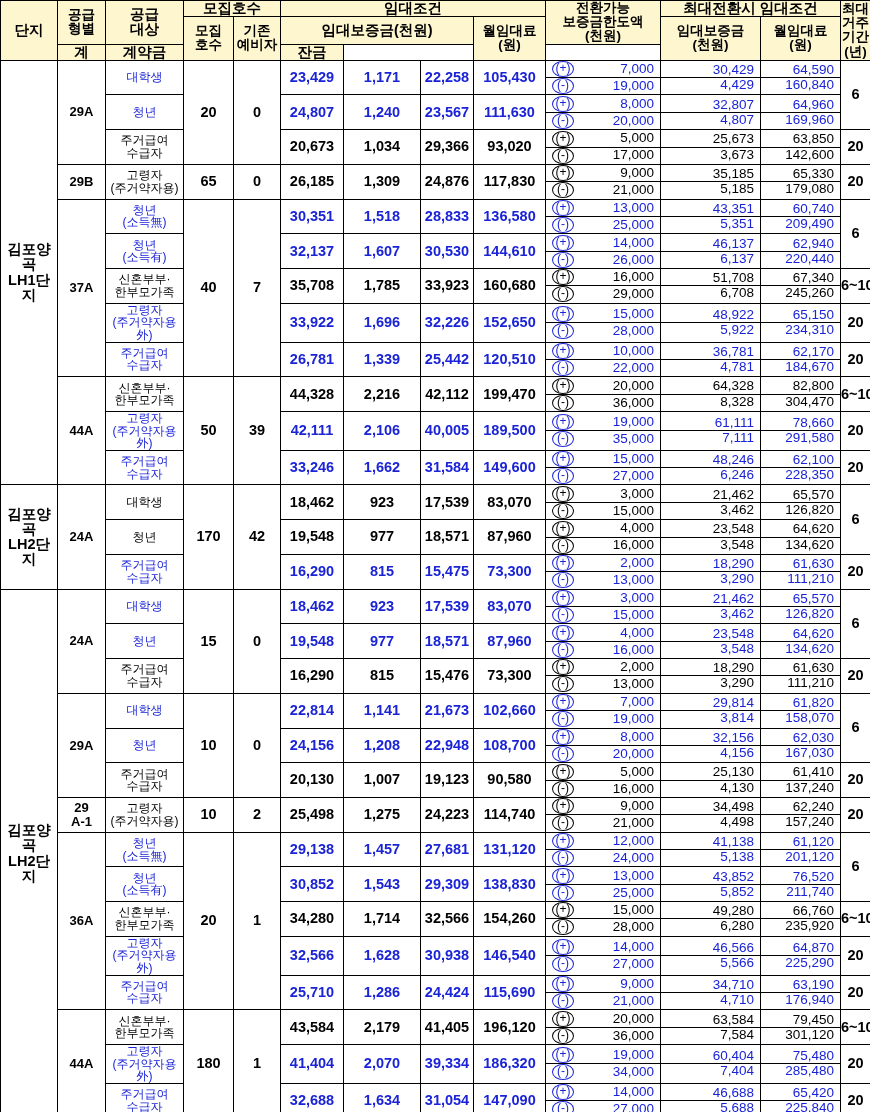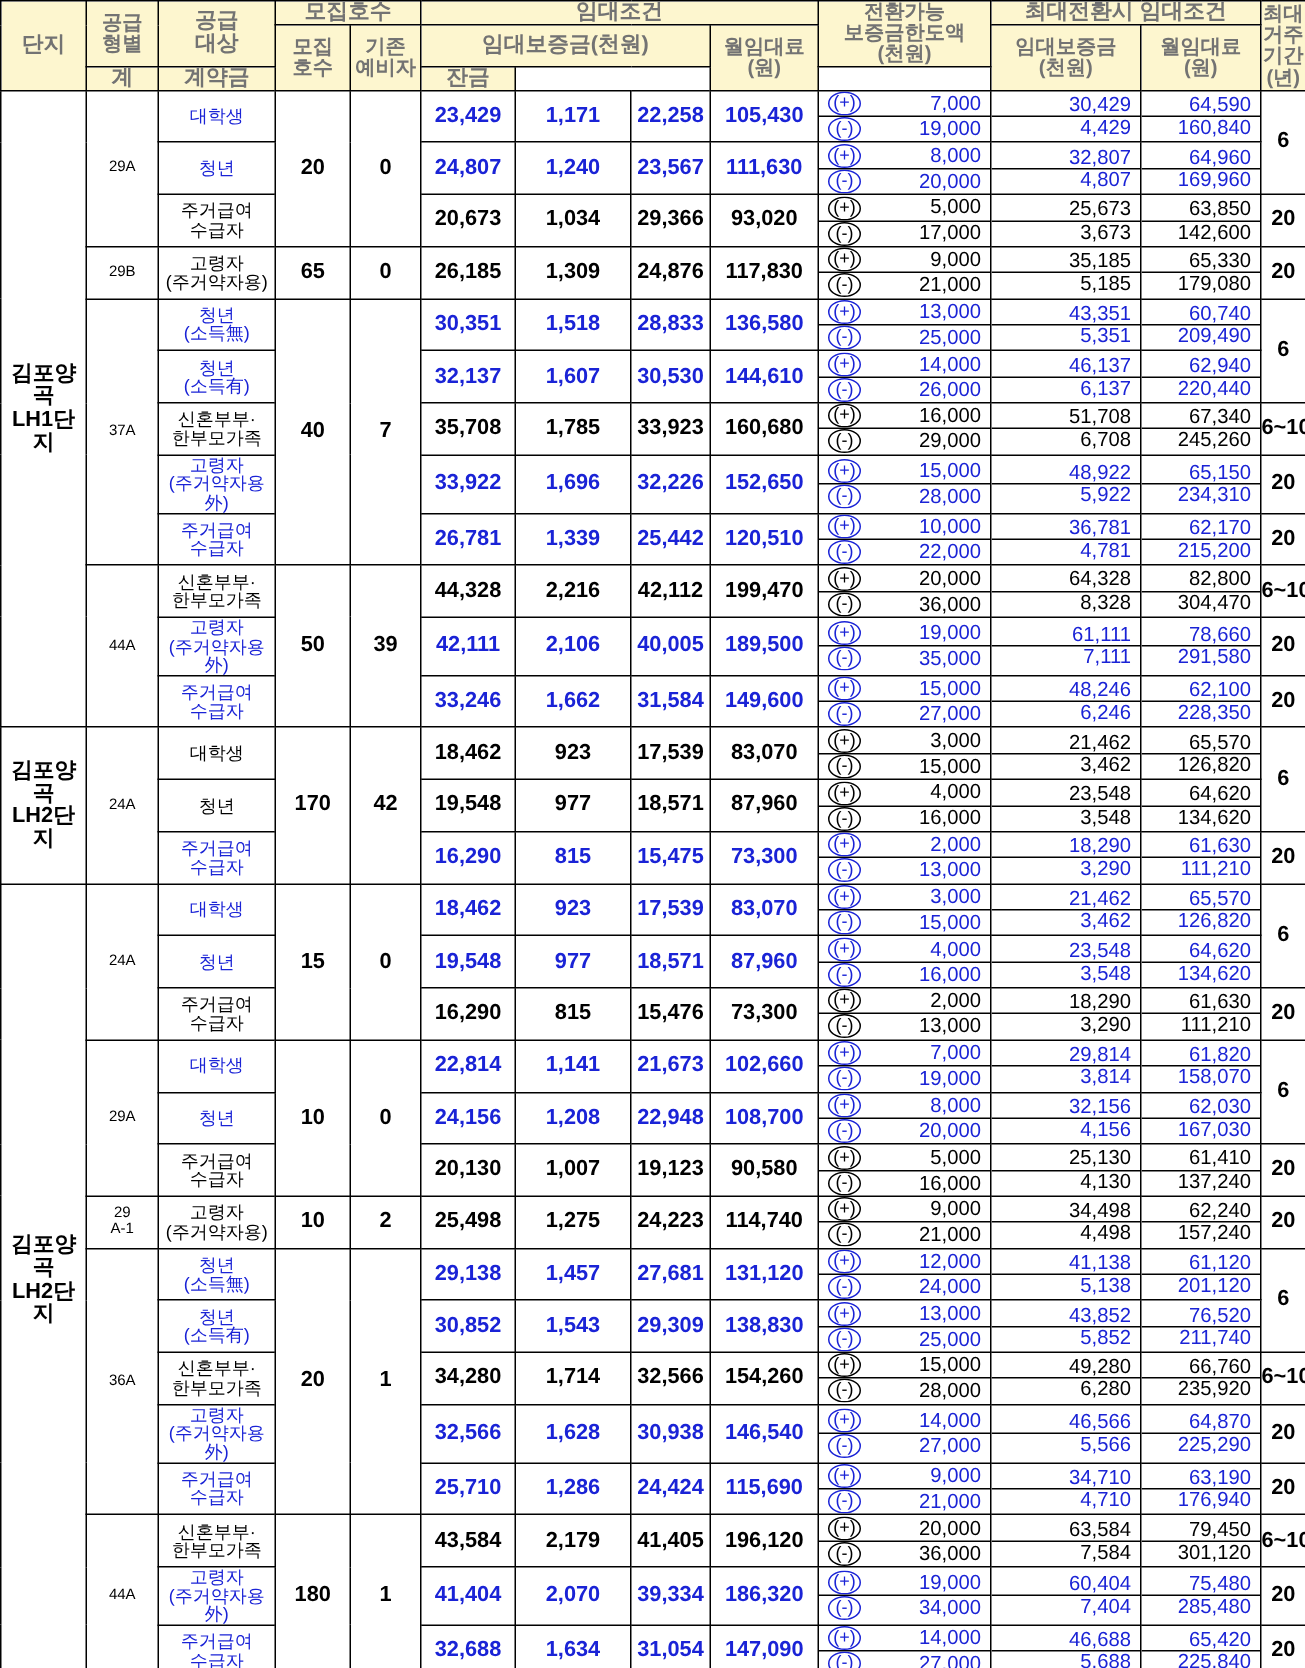"공급" .hdr { color: #737373 -> #000000 }
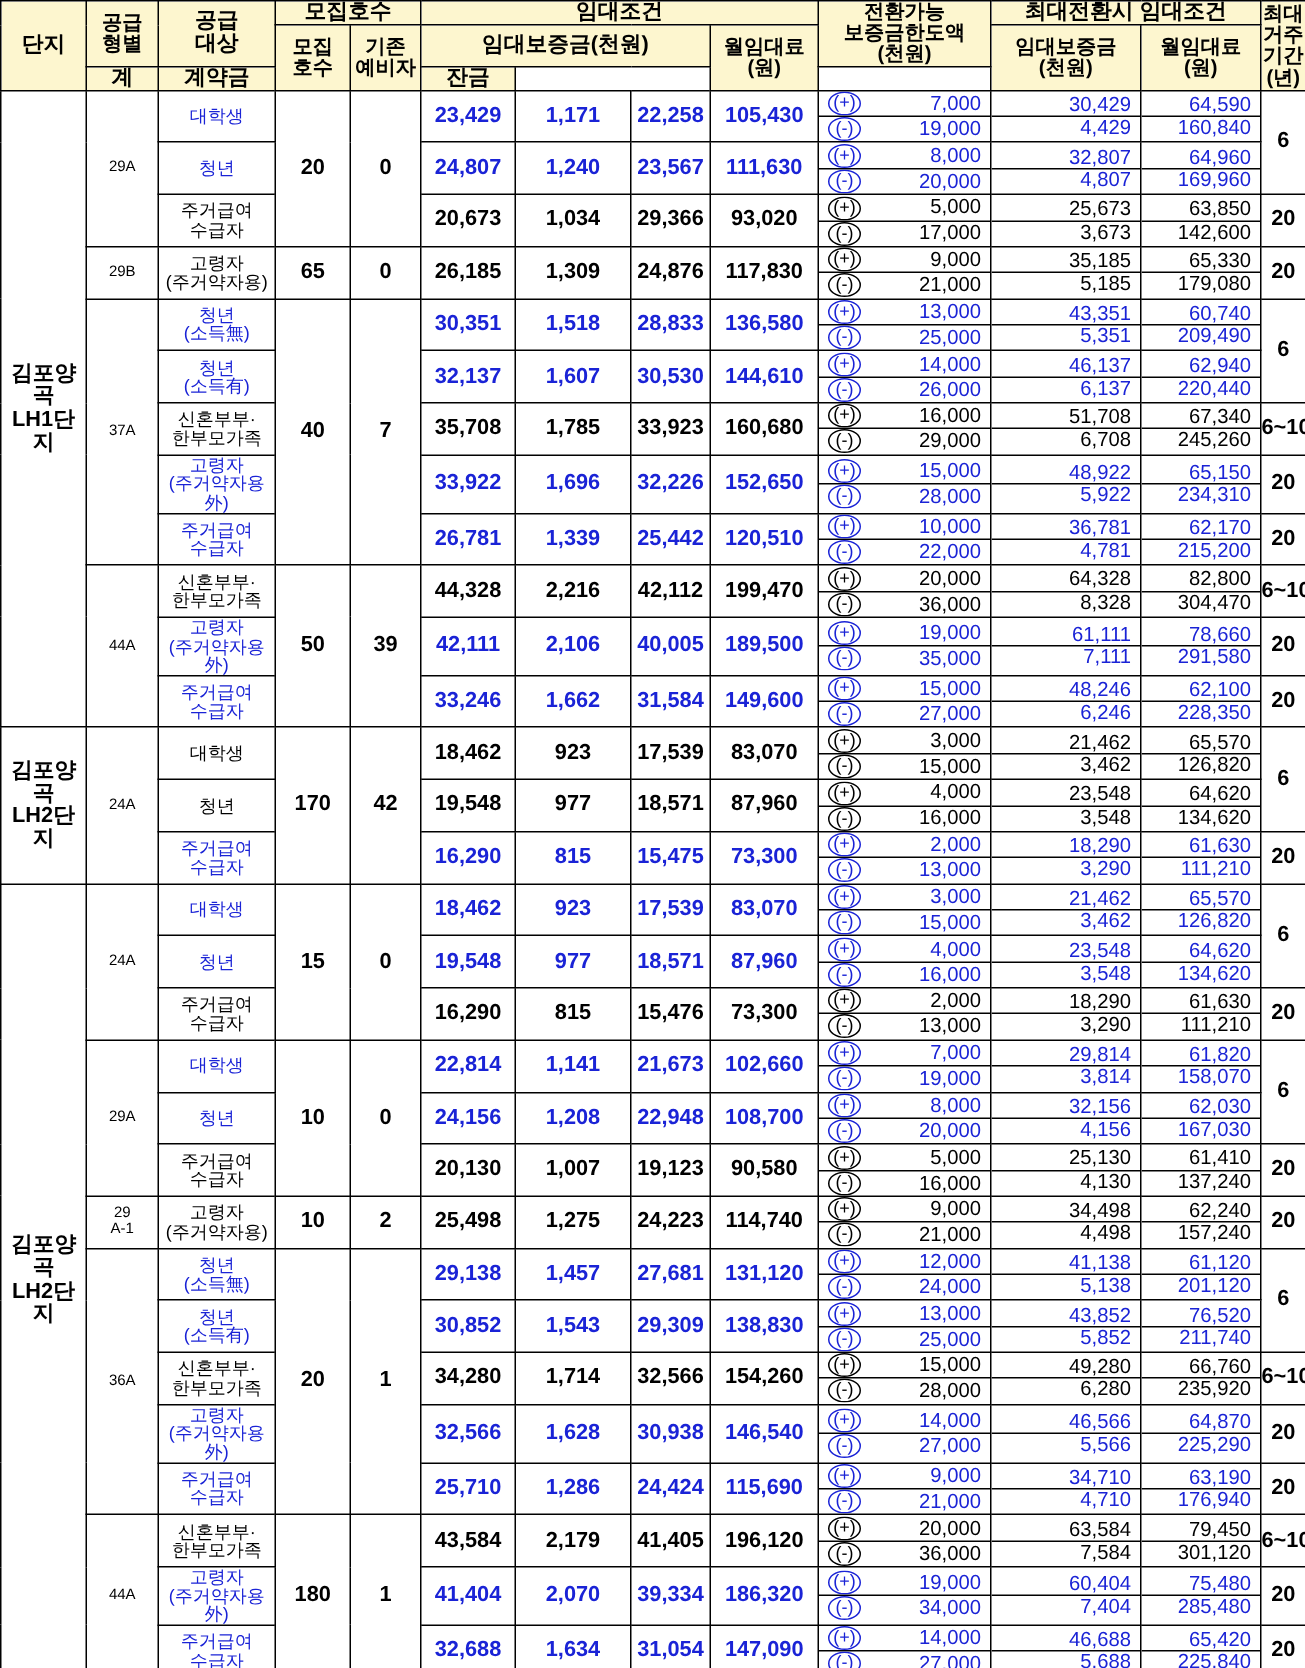"29A" .lbl { font-size: 10px -> 13px; font-weight: normal -> bold }
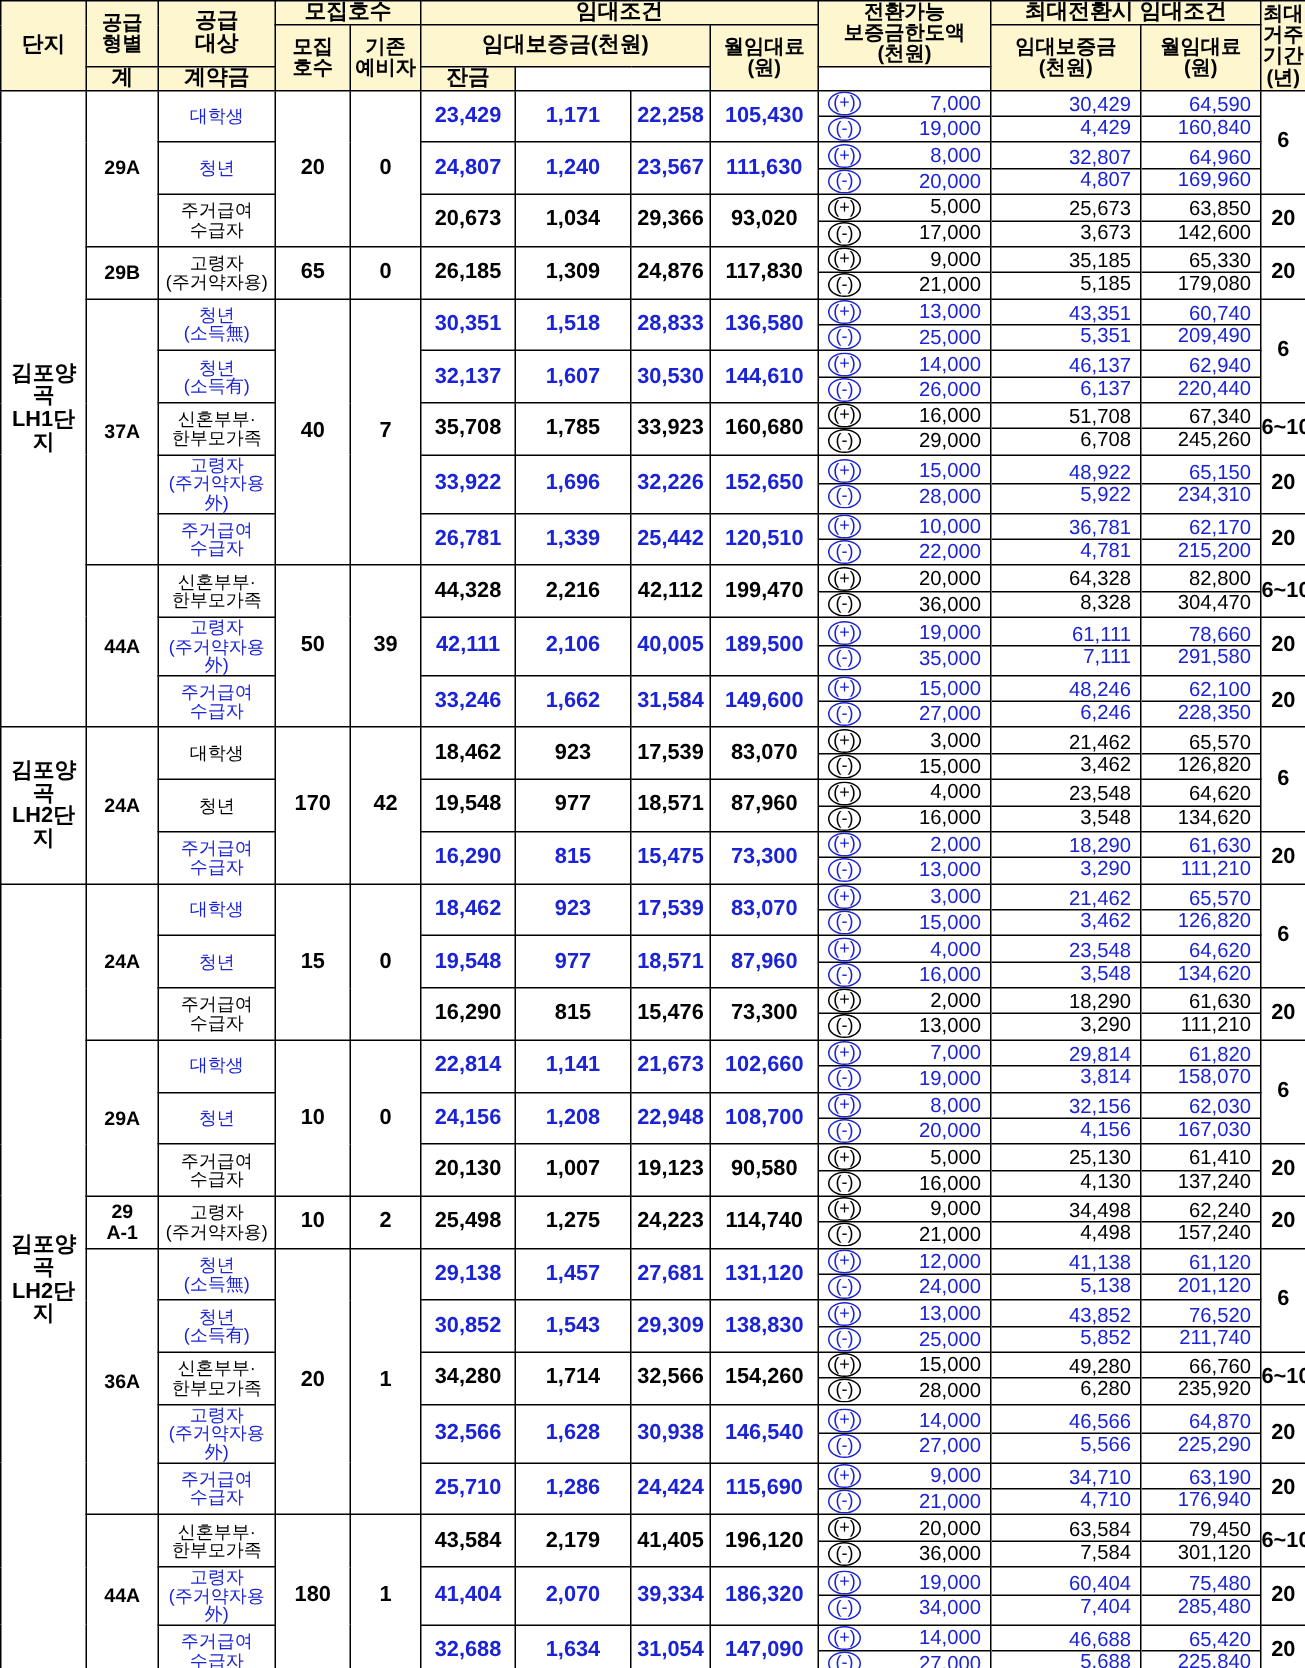"215,200" td.v { text: 215,200 -> 184,670 }
